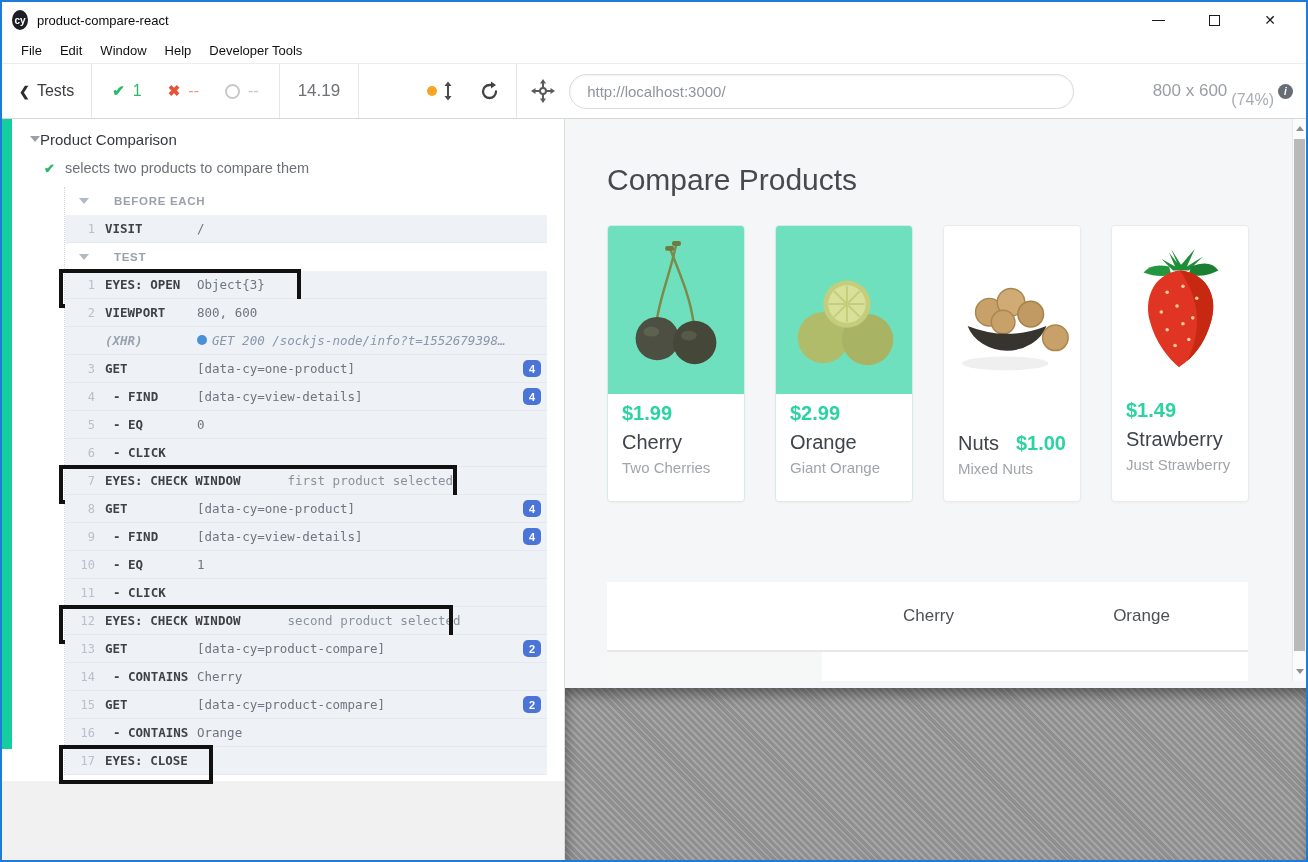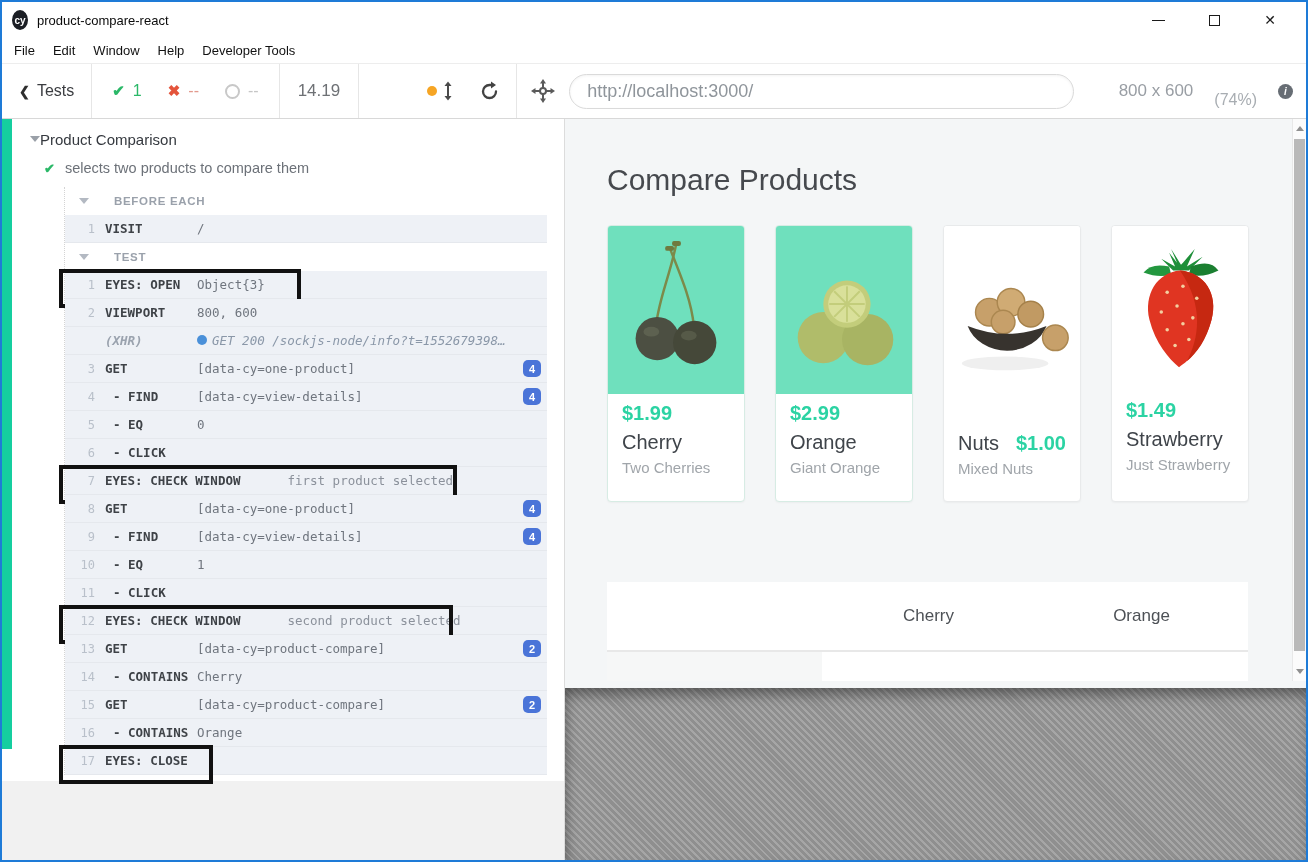"File" .menubar { padding-left: 3px -> 10px }
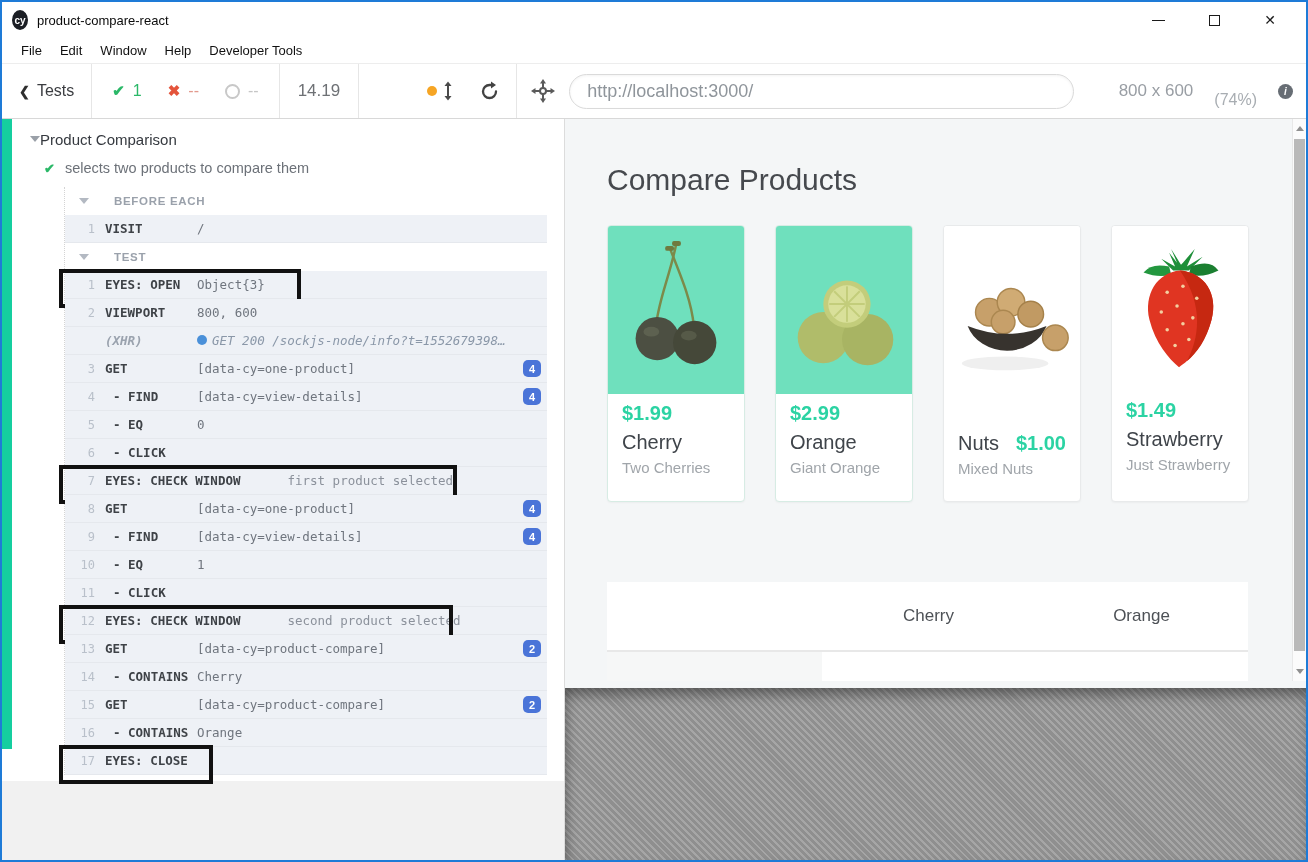"http://localhost:3000/" .url-pill { font-size: 18px -> 15px }
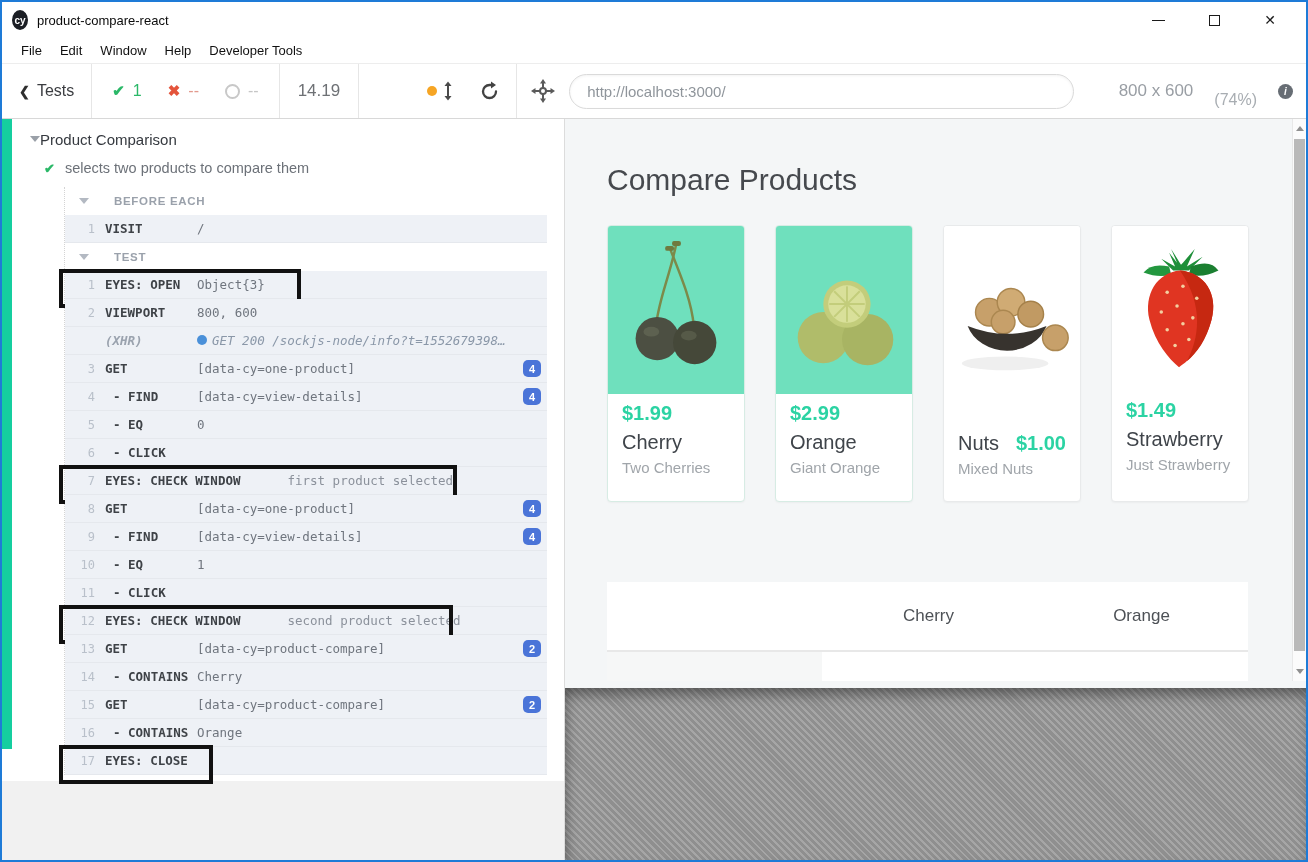"800 x 600" .tb-right { gap: 21px -> 4px }
